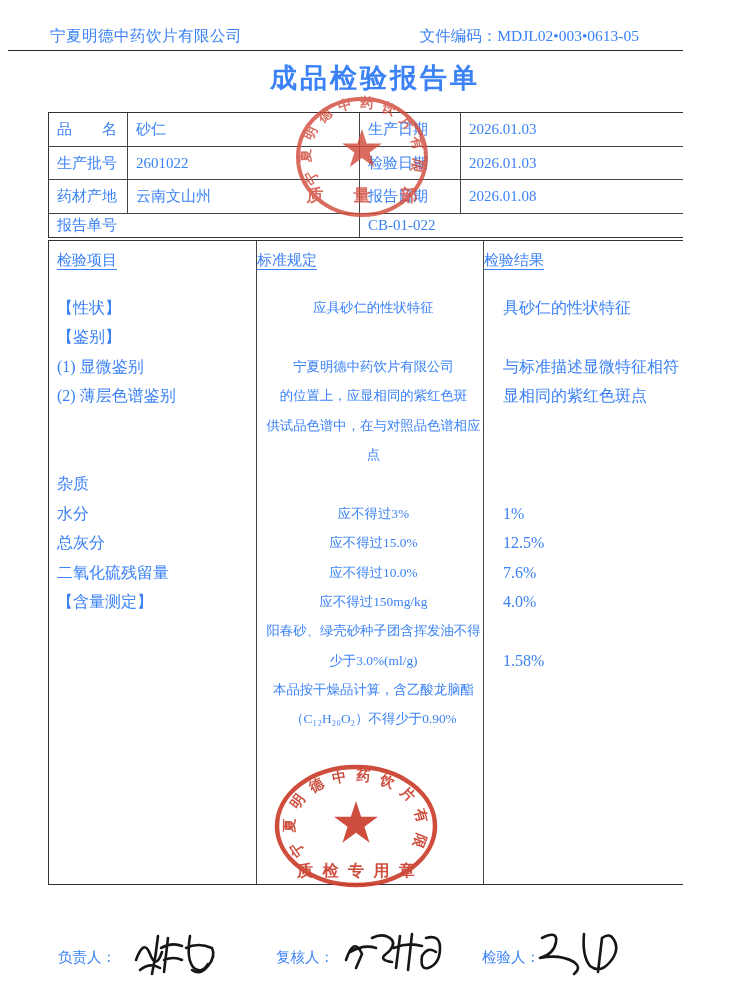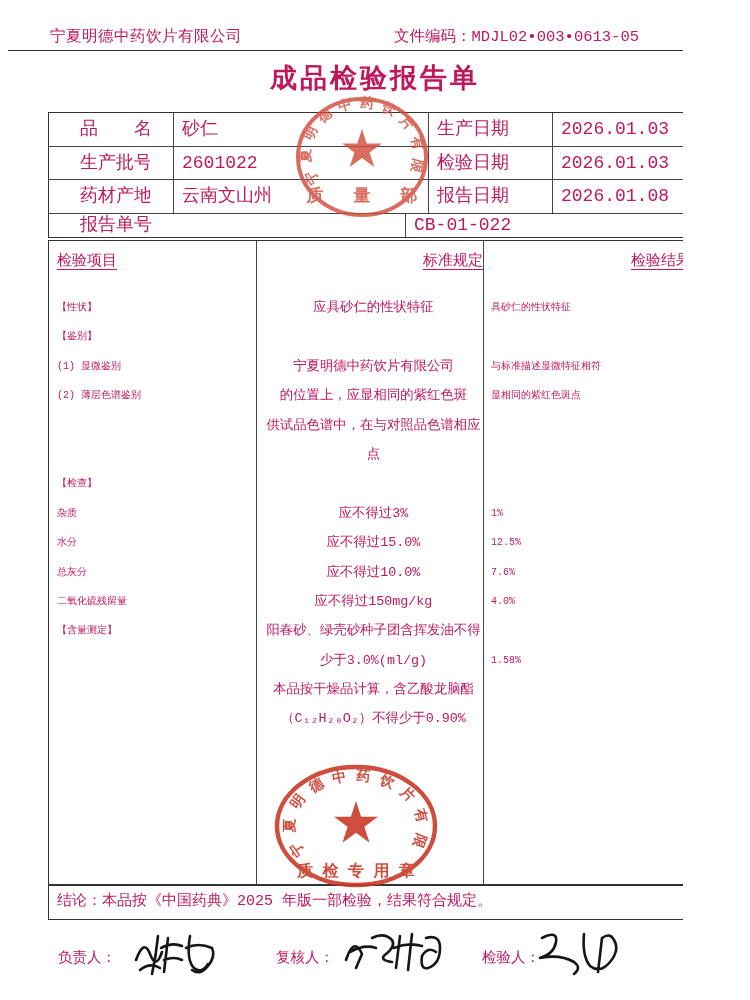"宁夏明德中药饮片有限公司" #page { color: #be185d -> #3b82f6; font-family: Liberation Mono, monospace -> Liberation Serif, serif }
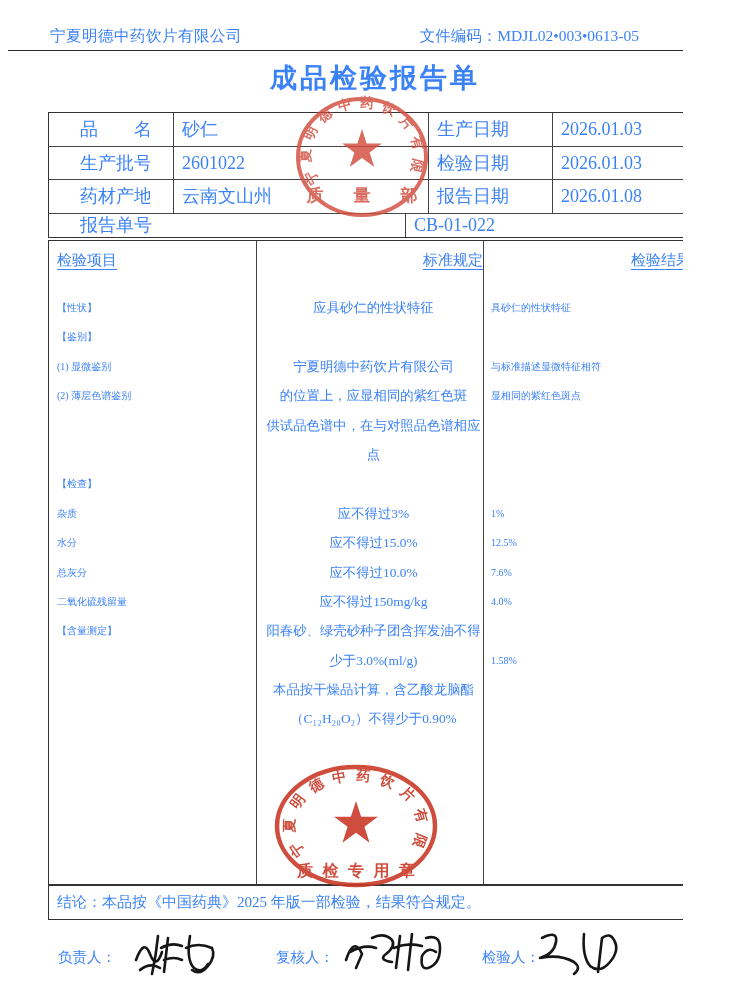"品 名" .icell { font-size: 18px -> 15px; margin-left: 23px -> none }
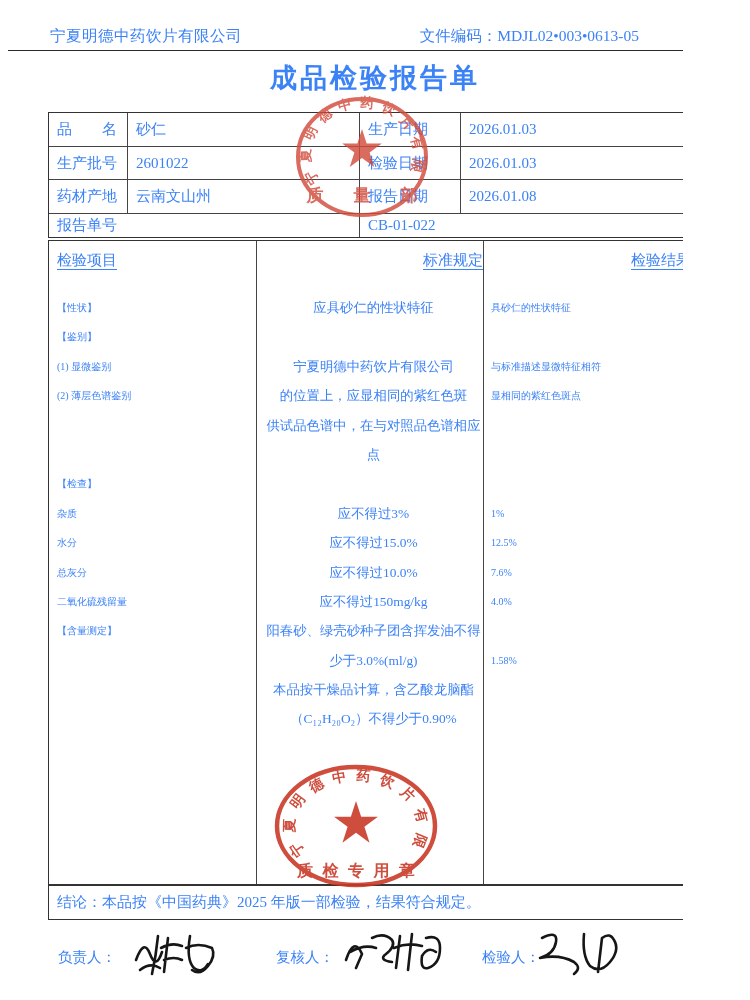"标准规定" .c2 .mhead,.c3 .mhead { text-align: right -> left }
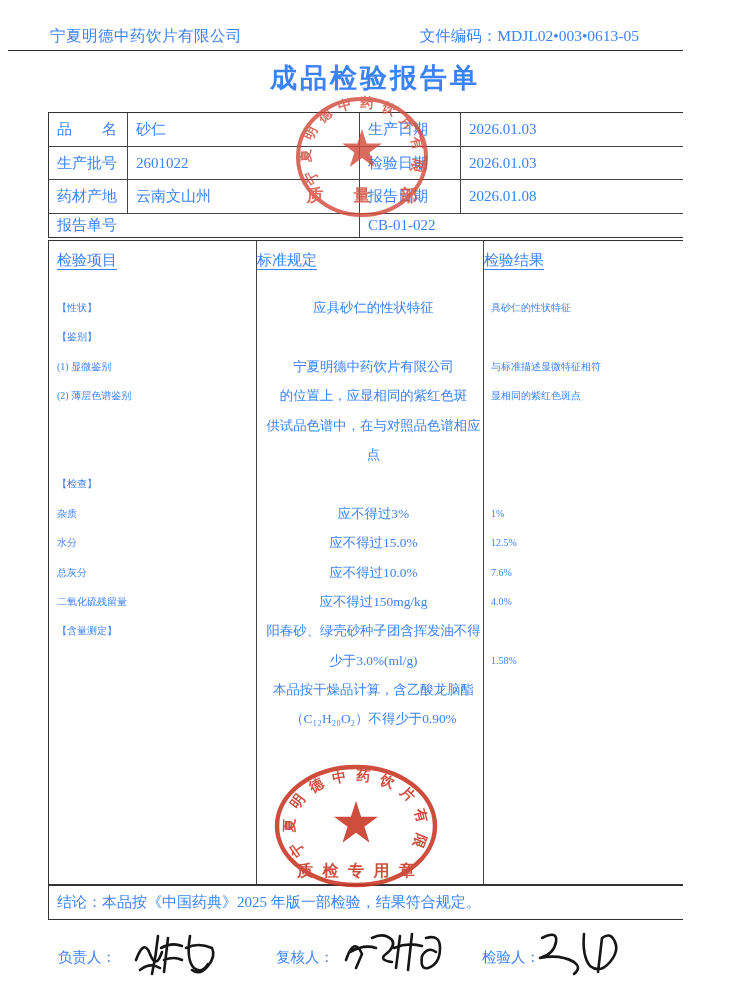"【性状】" .line { font-size: 10px -> 16px }
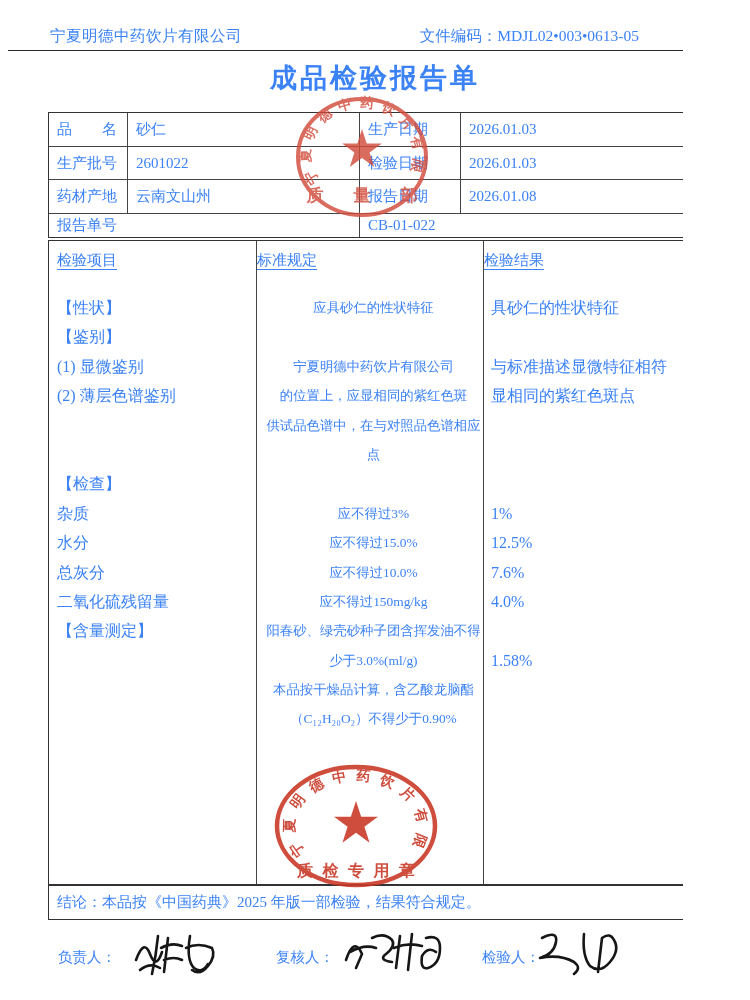"具砂仁的性状特征" .c3 .line { margin-left: none -> 12px }
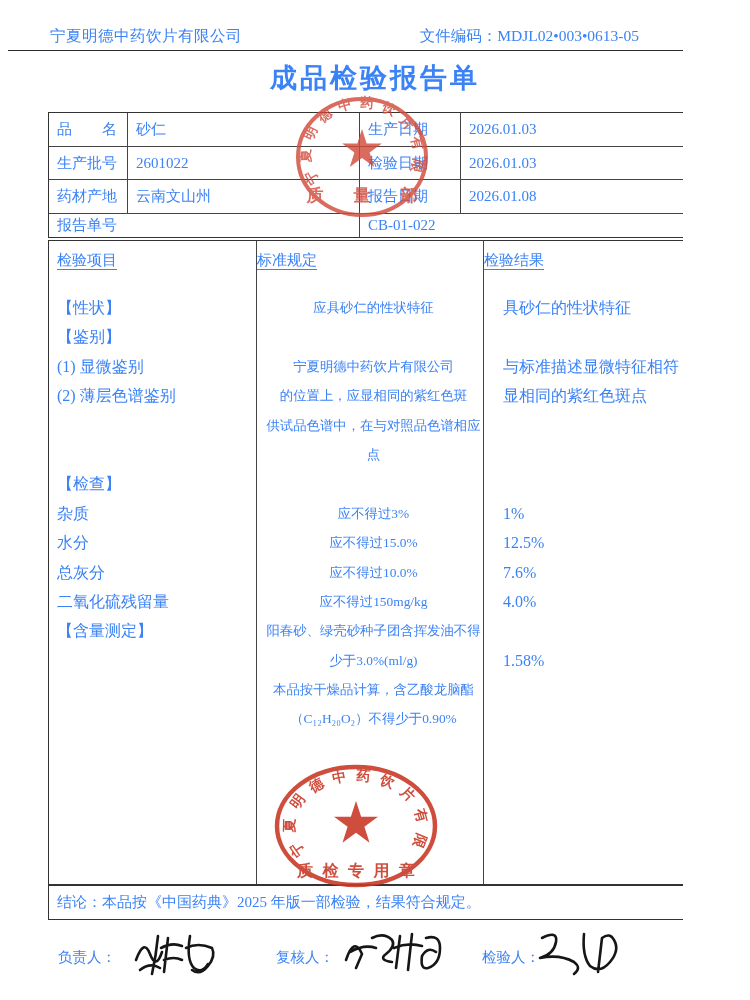"【检查】" div.line { html: <div>【检查】</div> -> none }
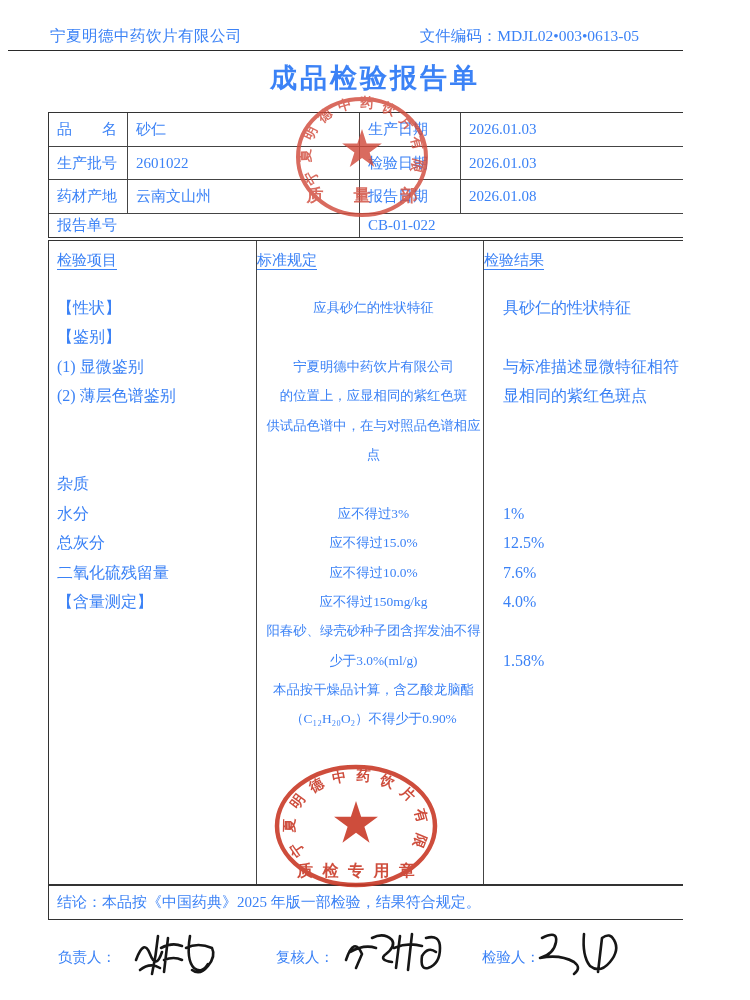"结论：本品按《中国药典》2025 年版一部检验，结果符合规定。" div.abs { html: <div> <span>结论：</span><span>本品按《中国药典》2025 年版一部检验，结果符合规定。</span> </div> -> none }
